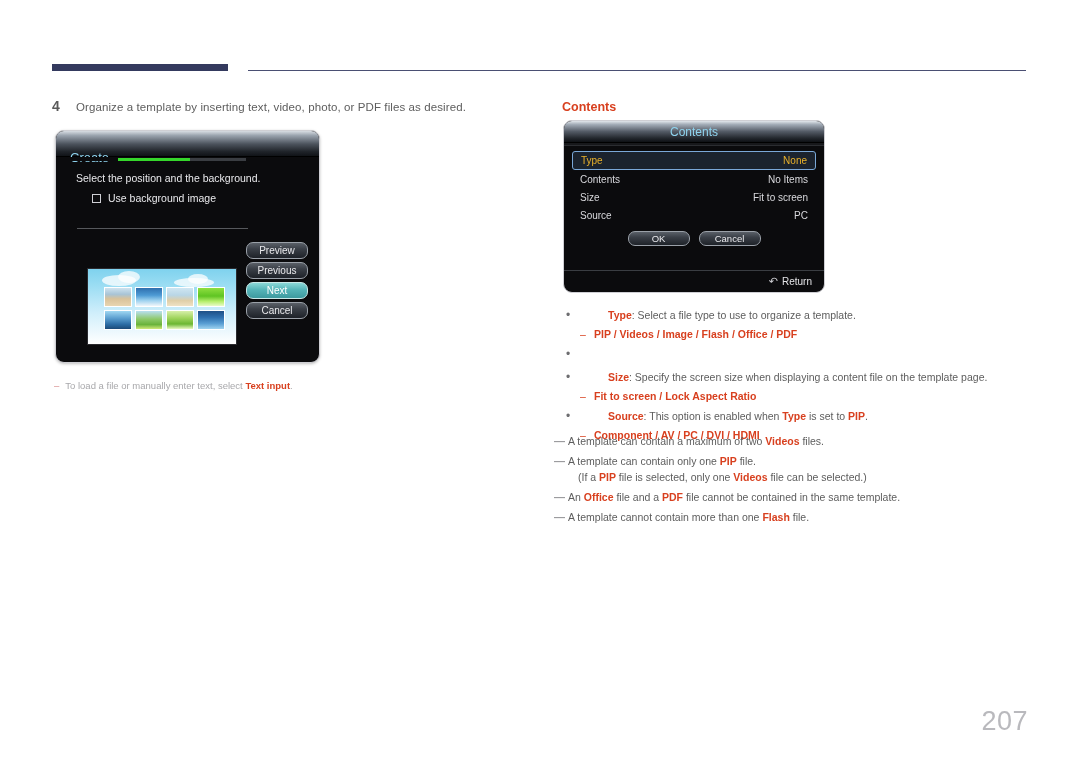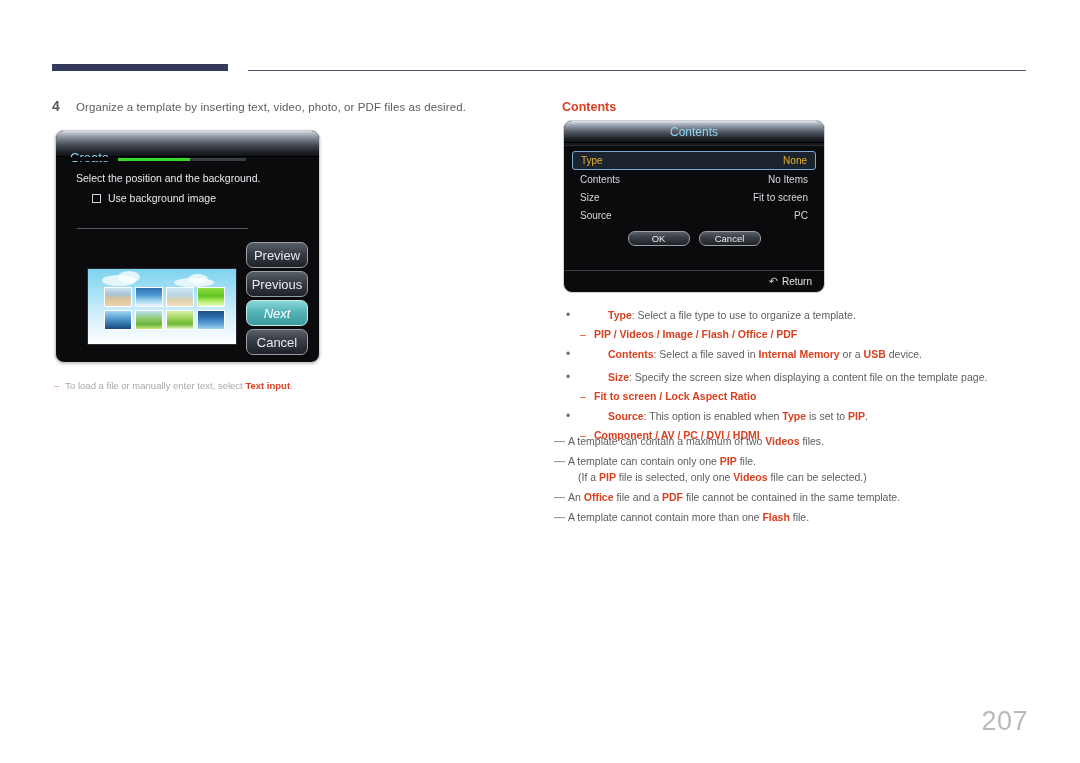"Preview" .cd-btn { font-size: 13px -> 10px; height: 26px -> 17px }
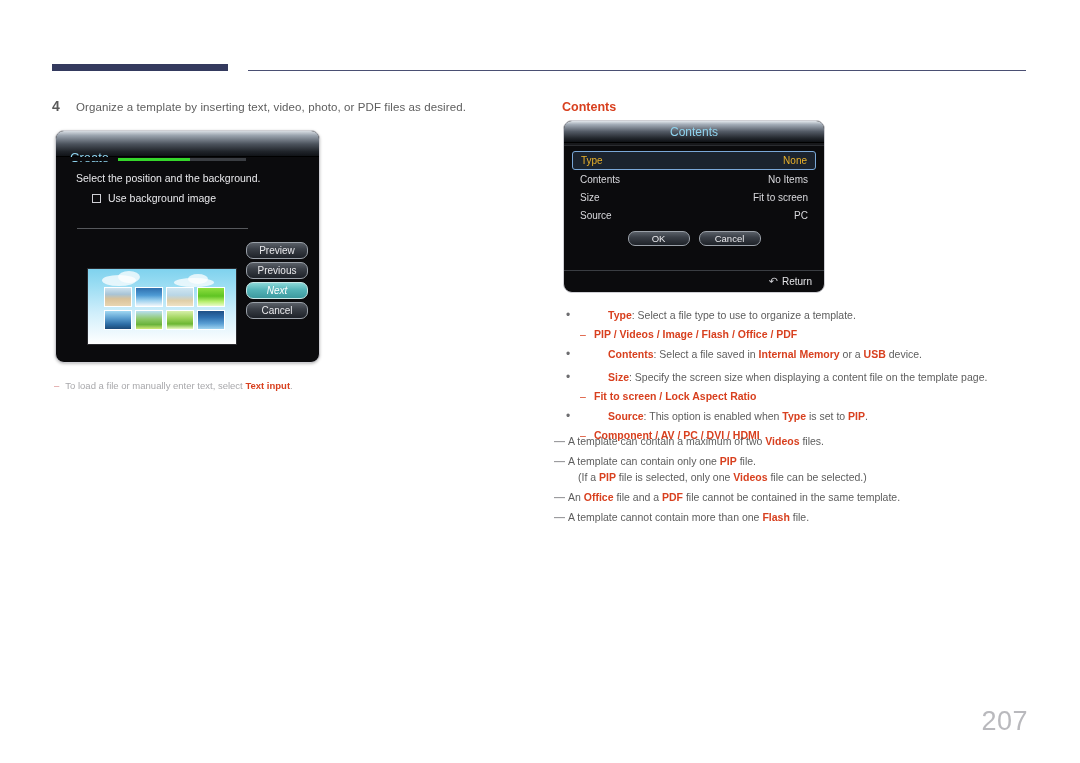"Next" .cd-btn.active { font-style: italic -> none }
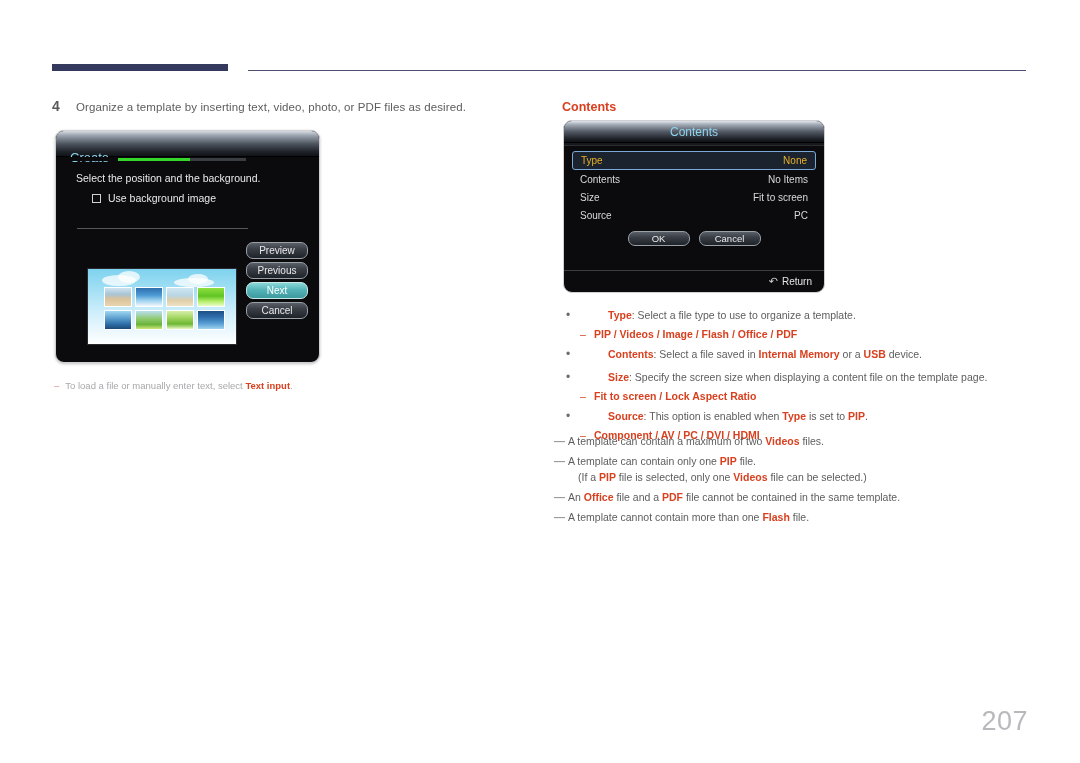"Contents: Select a file saved" span.b-text { html: <span><span>Contents</span><span>: Select a file saved in </span><span>Internal Memory</span><span> or a </span><span>USB</span><span> device.</span></span> -> none }
